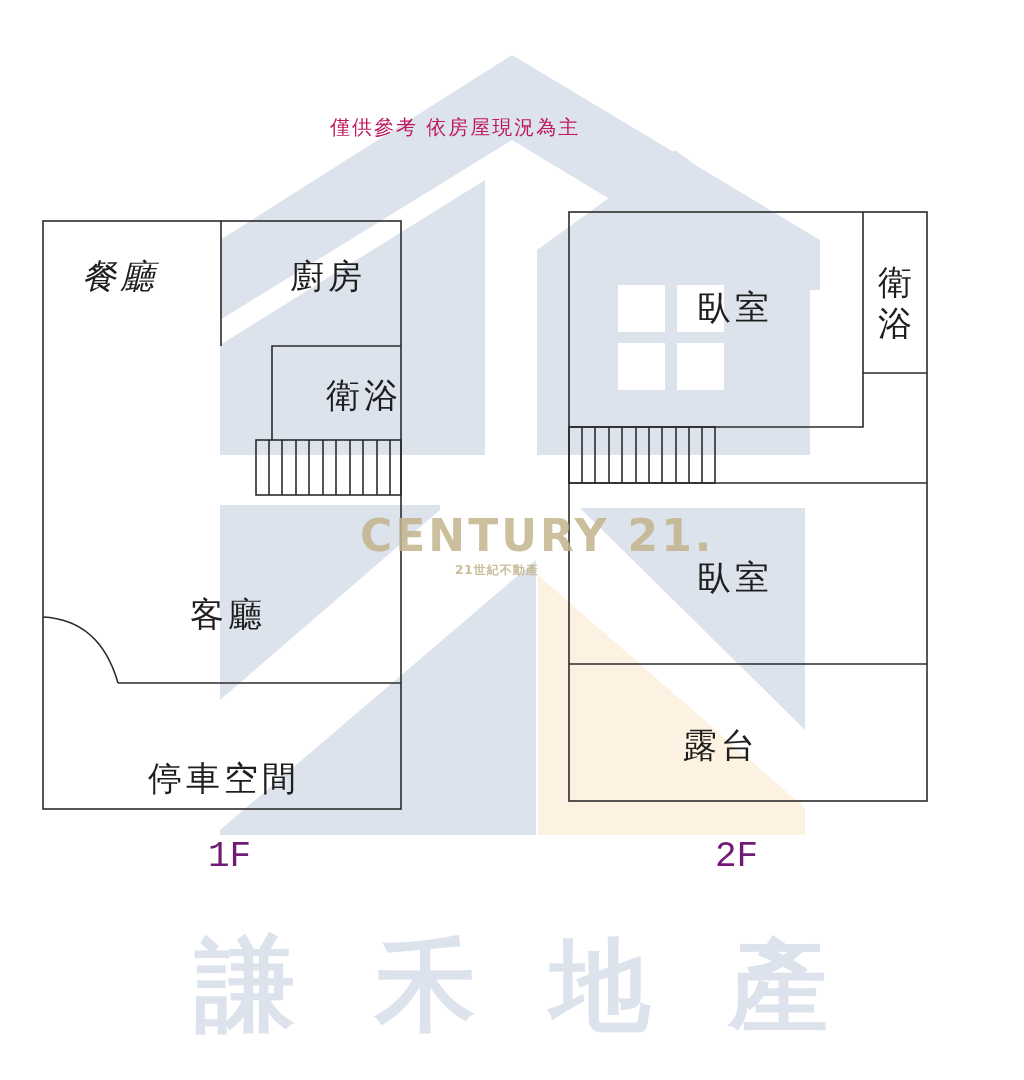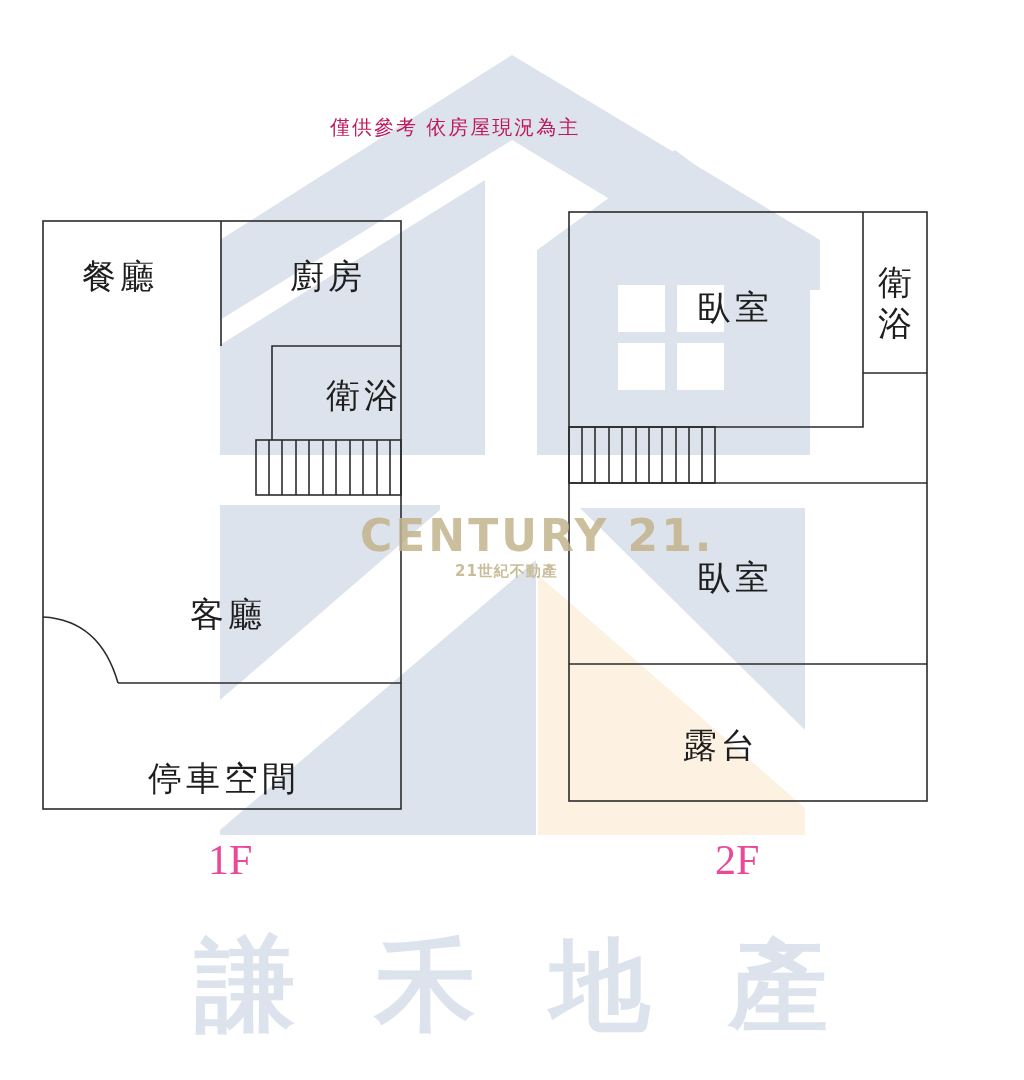"餐廳" div.label { font-style: none -> italic }
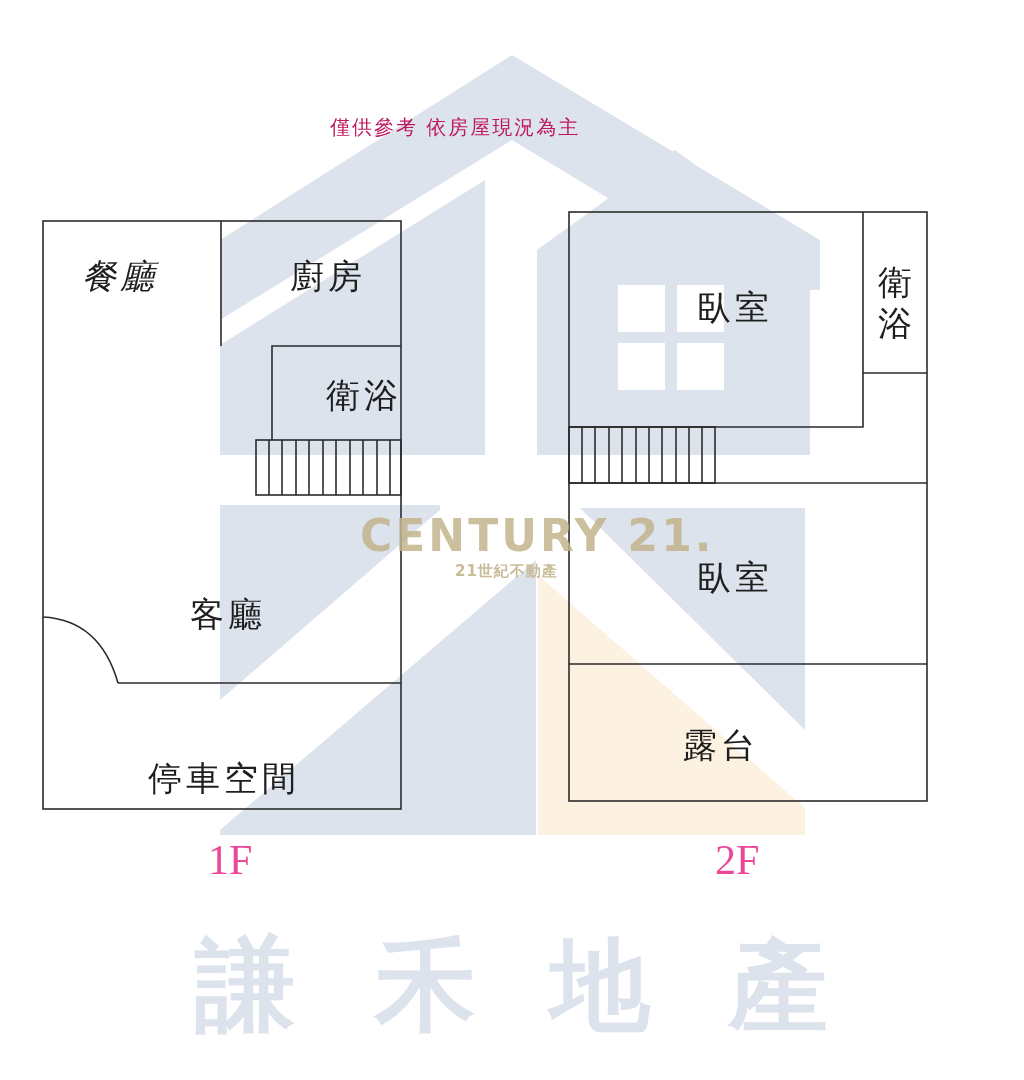"21世紀不動產" .brand-sub { font-size: 15px -> 12px }
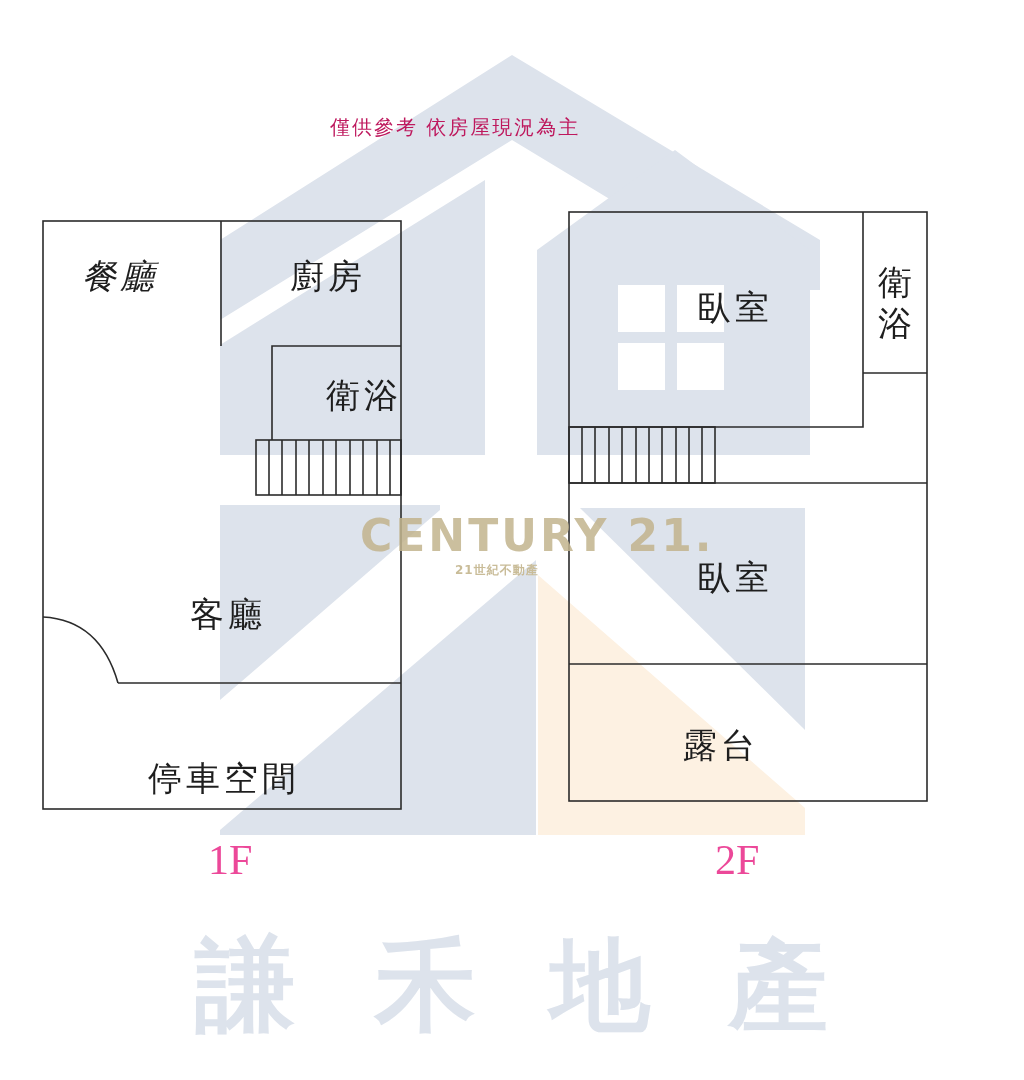"1F" .floor { color: #ec4899 -> #701a75; font-family: Liberation Serif, serif -> Liberation Mono, monospace; font-size: 42px -> 36px }
